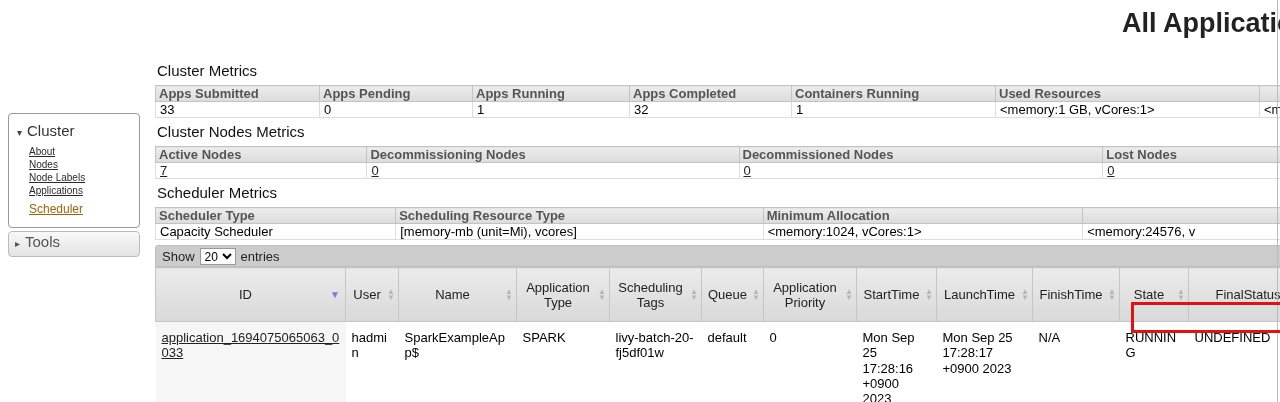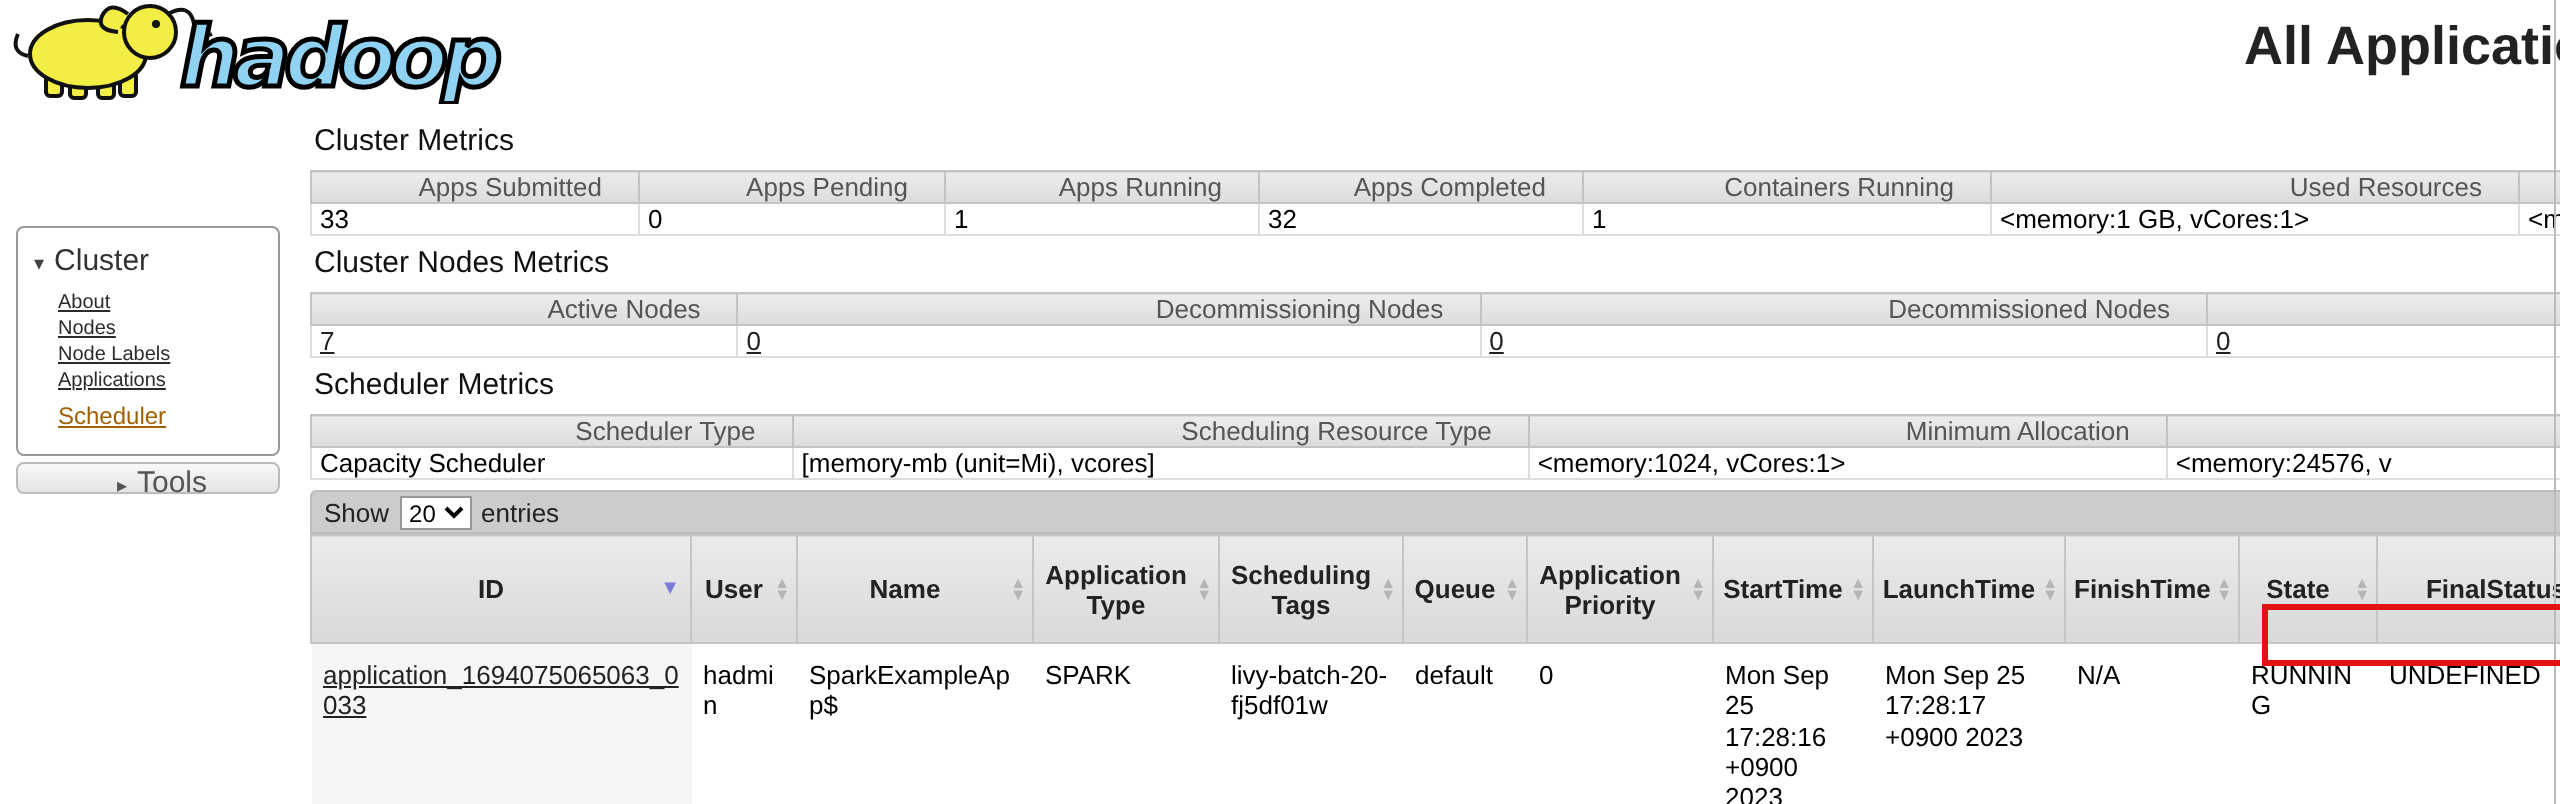"hadoop" div { html: <div> <svg> <g> <path></path> <rect></rect> <rect></rect> <rect></rect> <rect></rect> <ellipse></ellipse> <circle></circle> <path></path> <path></path> </g> <circle></circle> <text>hadoop</text> </svg> </div> -> none }
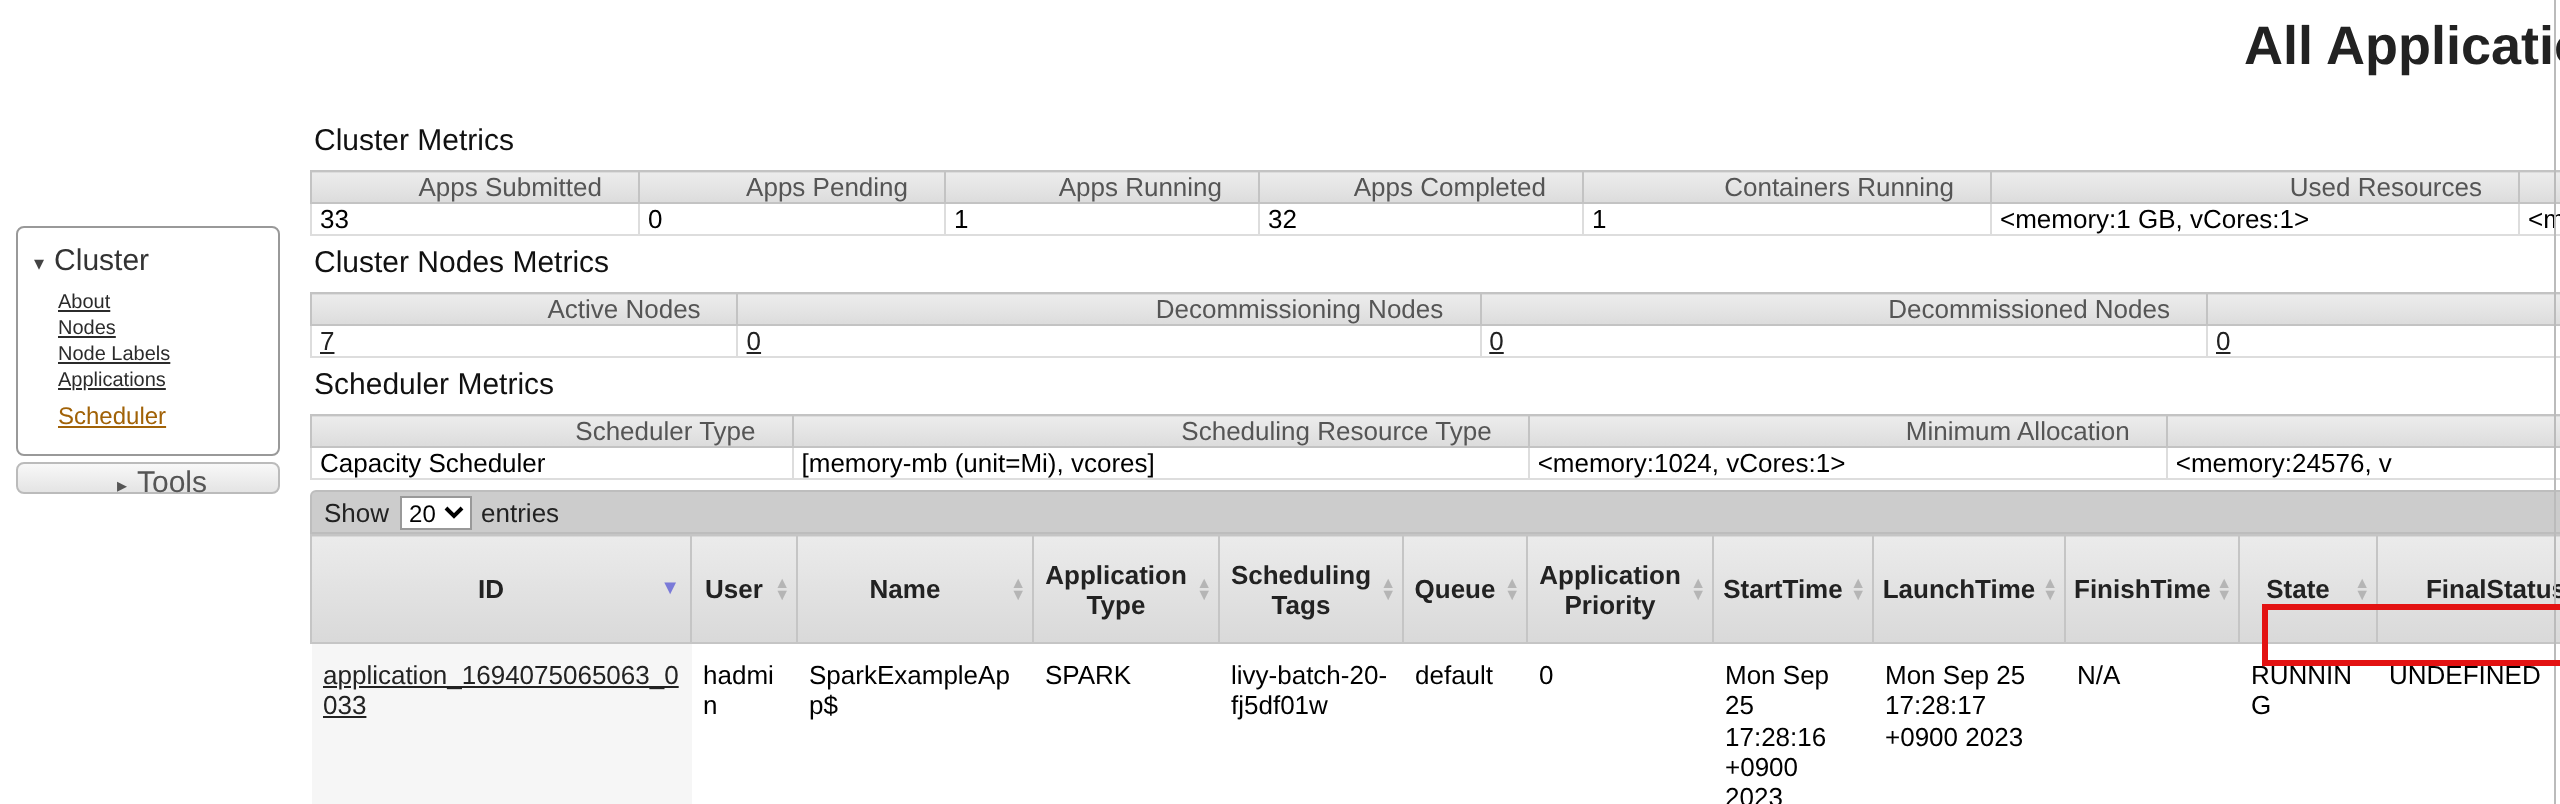"Apps Submitted" table.metrics th { font-weight: 400 -> 700; padding: 0 18px -> 0 3px; text-align: right -> left }
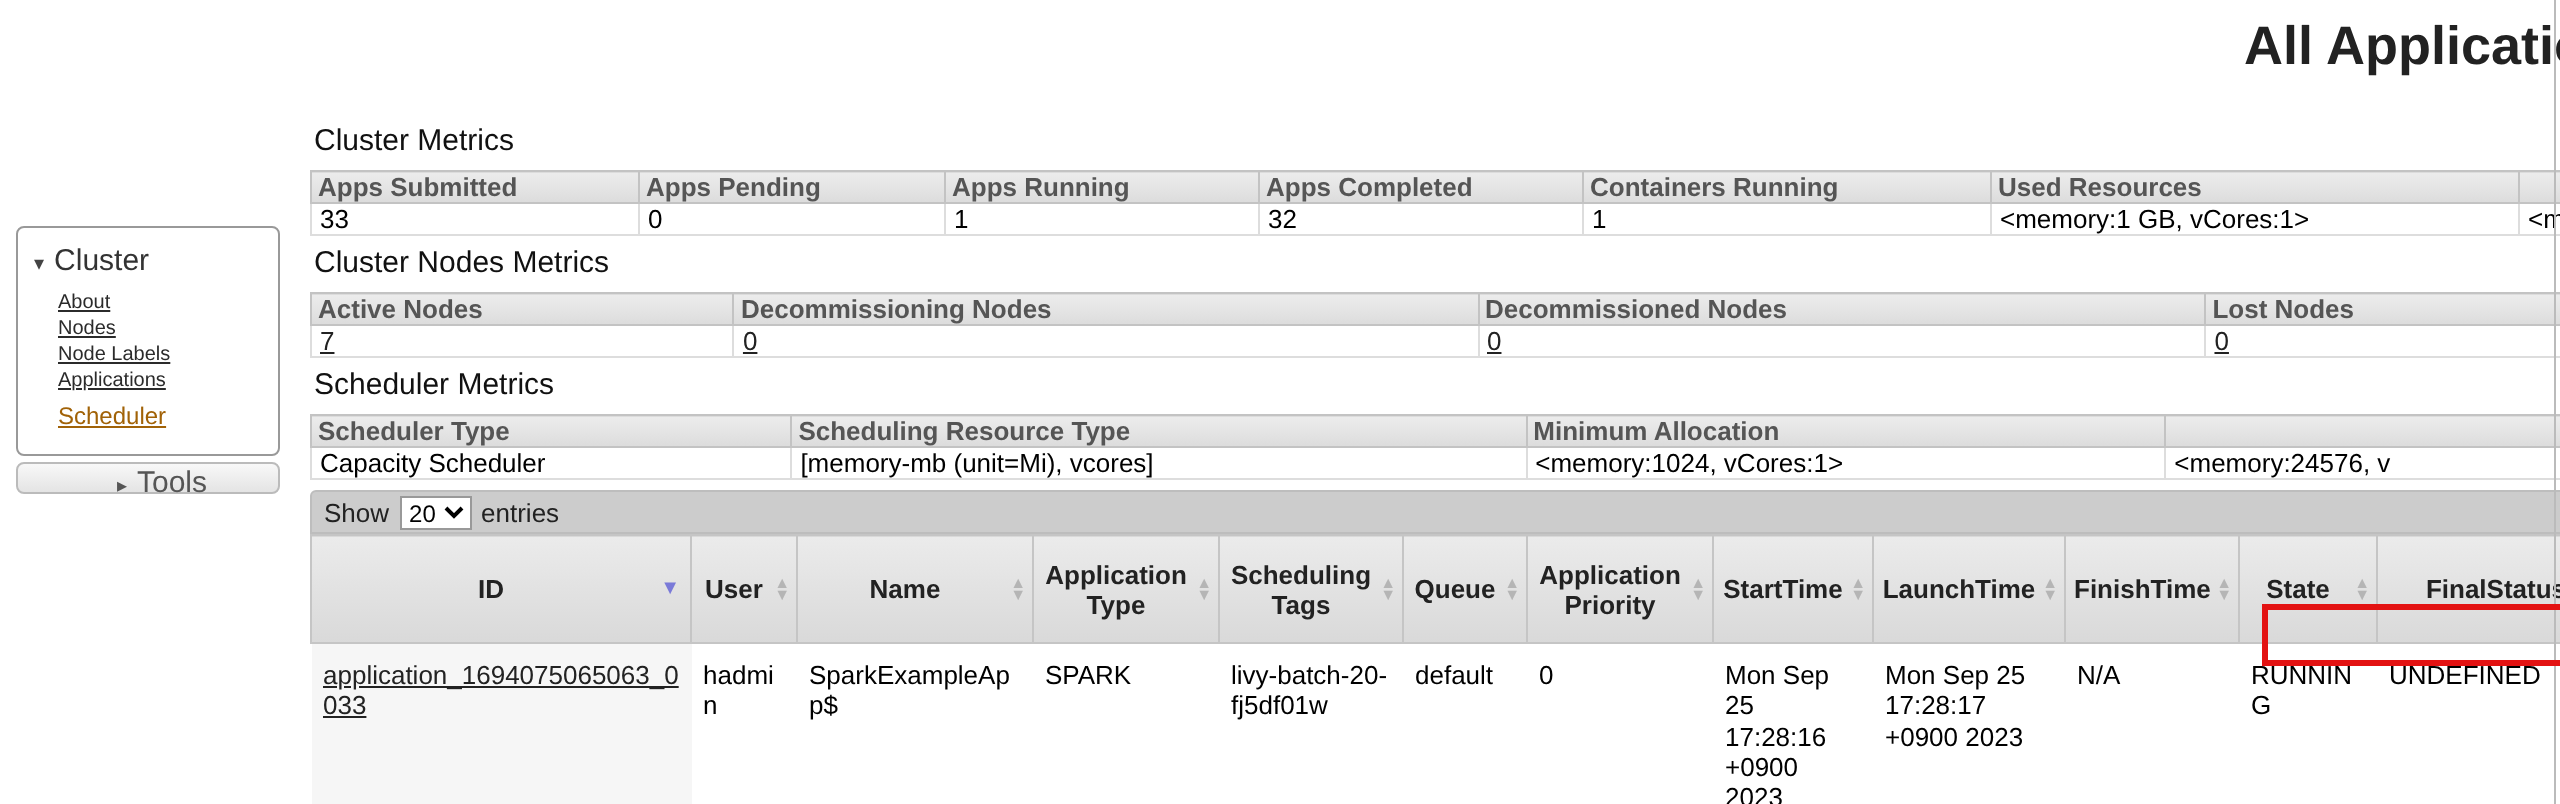"▸ Tools" #tools-bar { height: 16px -> 26px; padding: 1px 6px 0 20px -> 1px 6px 0 6px; text-align: center -> none }
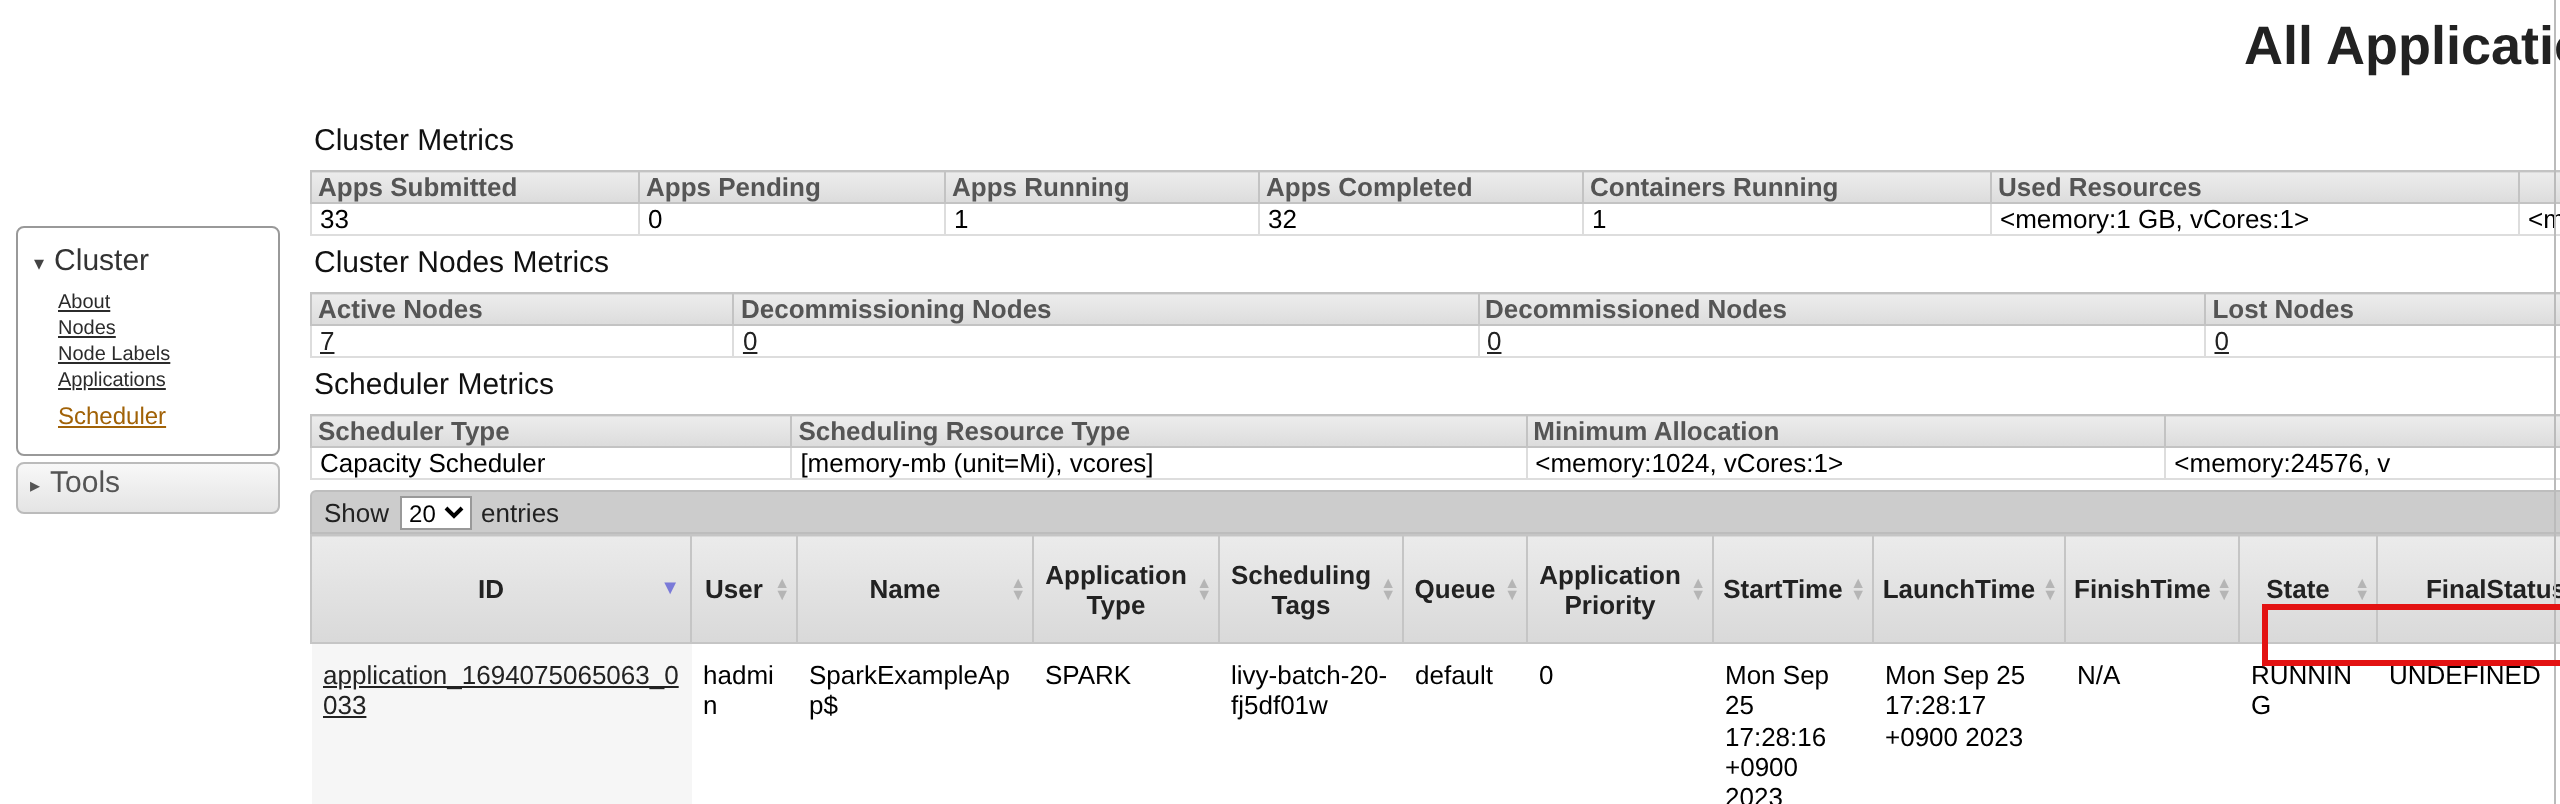"ID" table.apps th { font-weight: bold -> normal }
